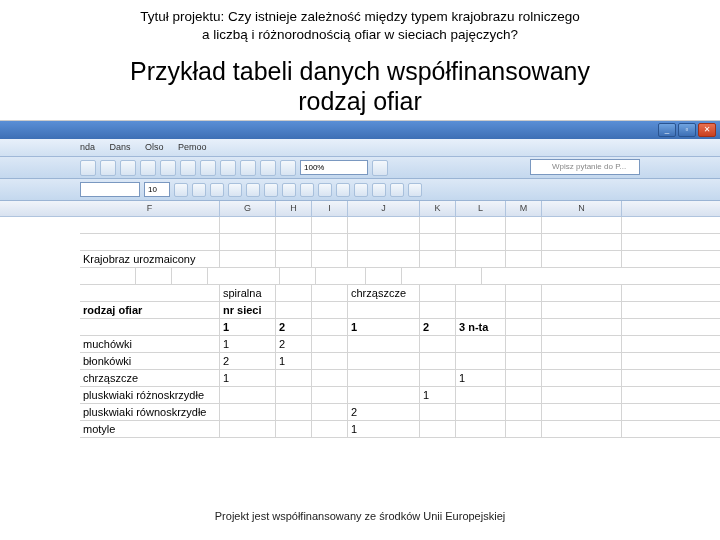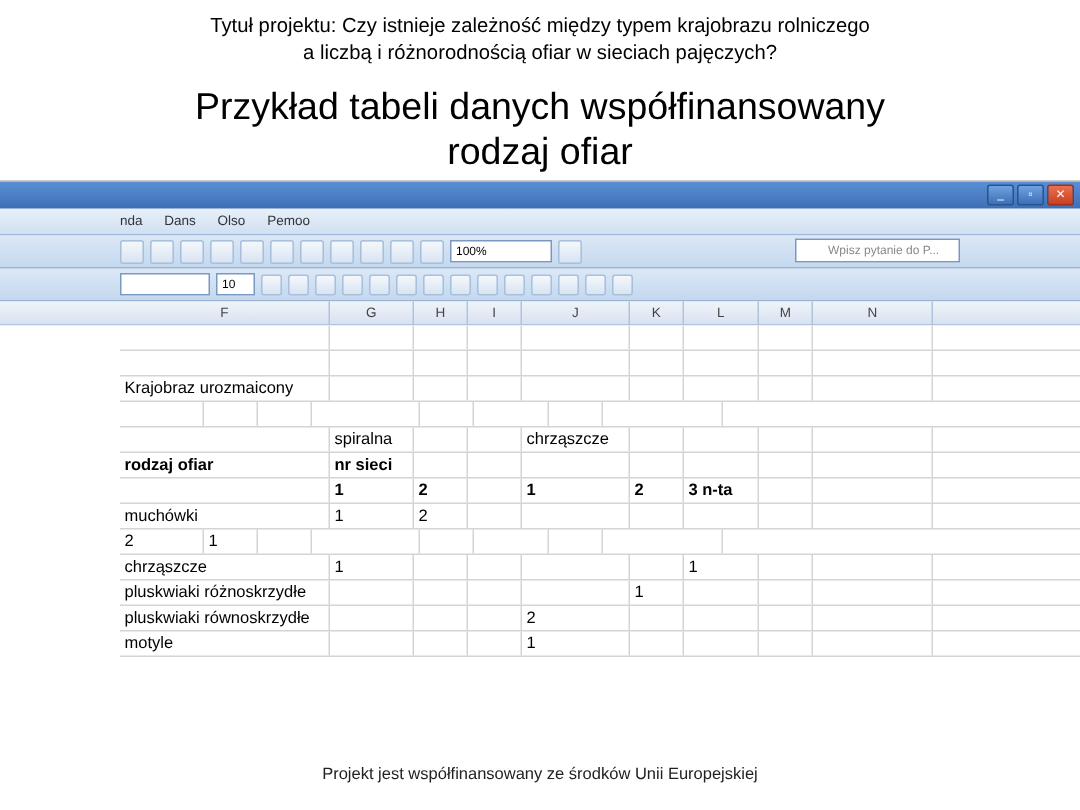"błonkówki" div.cell { html: none -> <div>błonkówki</div> }
